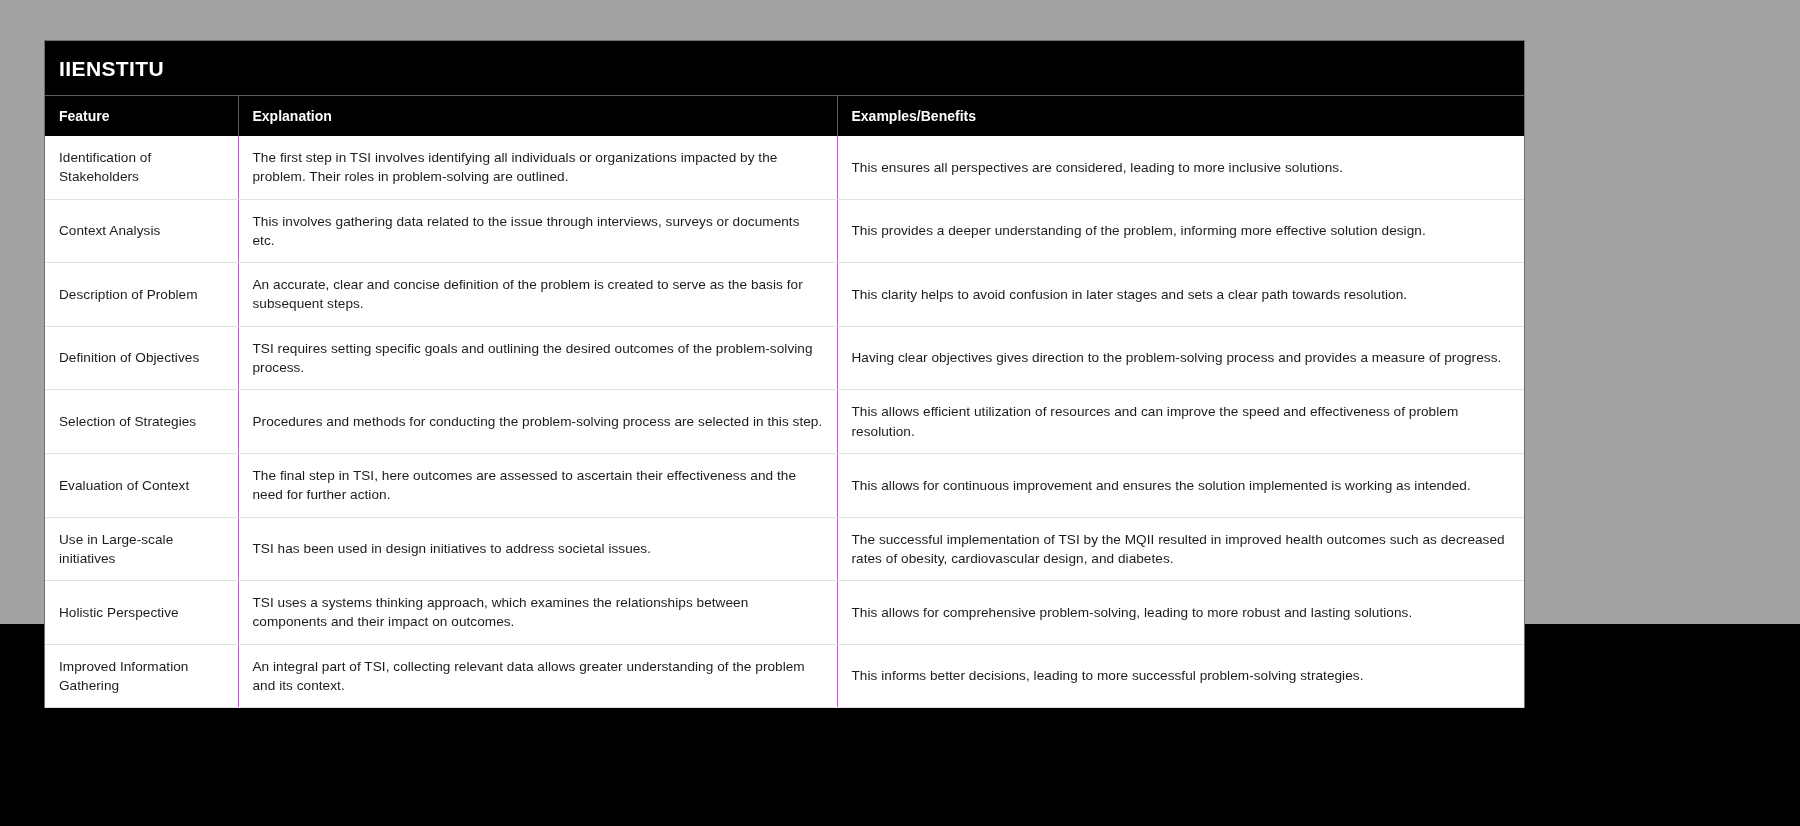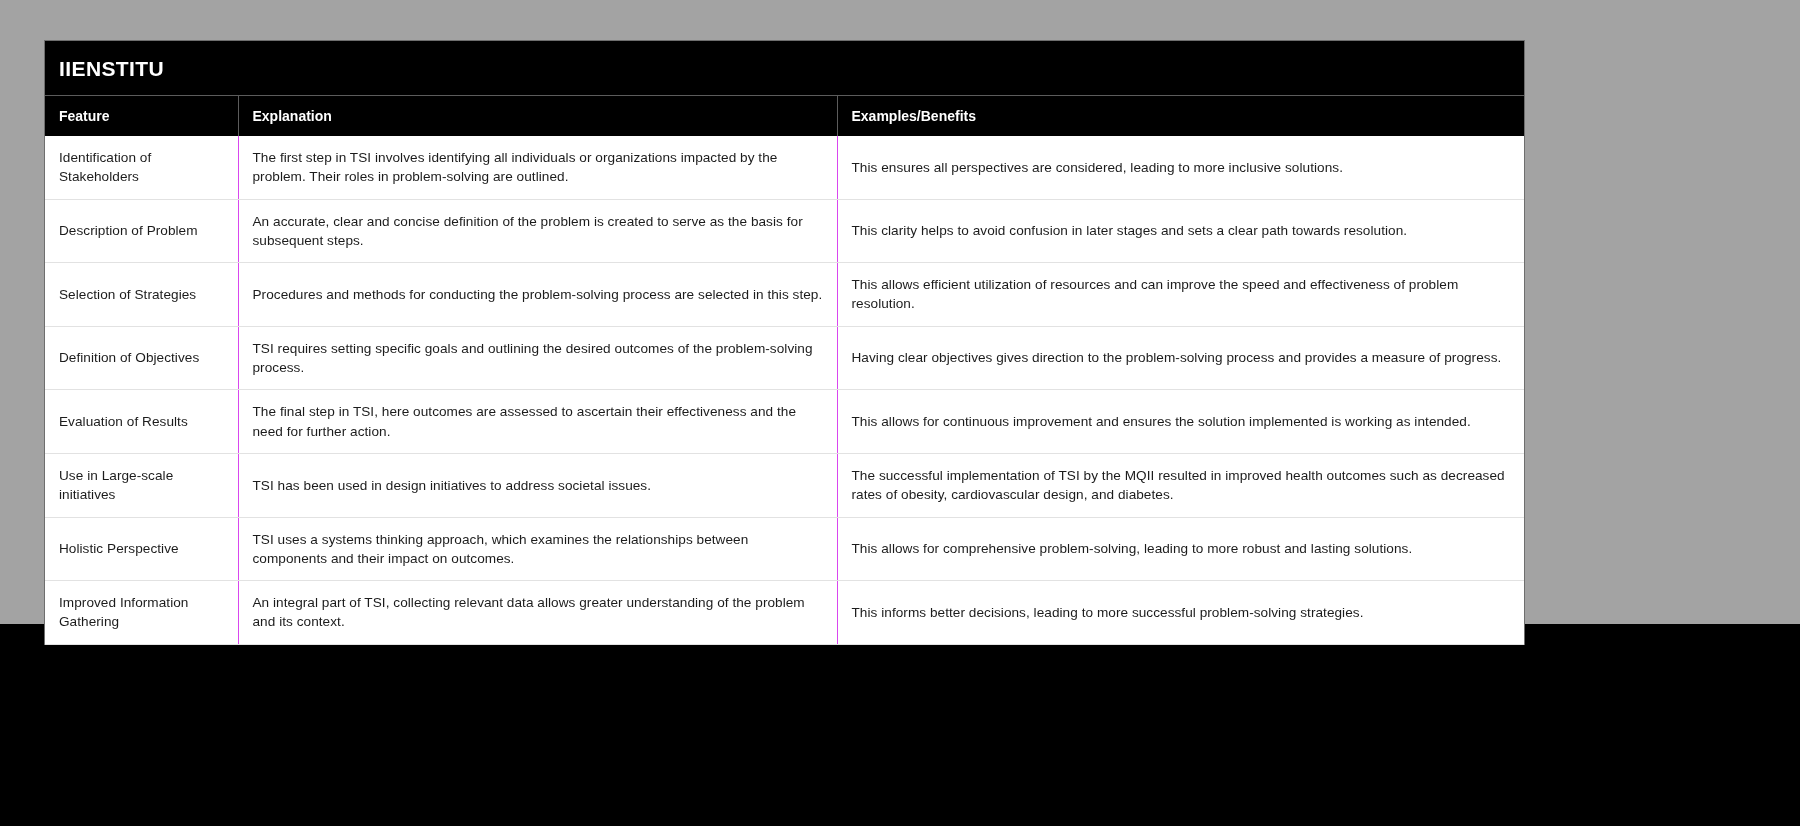"Context Analysis" tr { html: none -> <tr> <td>Context Analysis</td> <td>This involves gathering data related to the issue through interviews, surveys or documents etc.</td> <td>This provides a deeper understanding of the problem, informing more effective solution design.</td> </tr> }
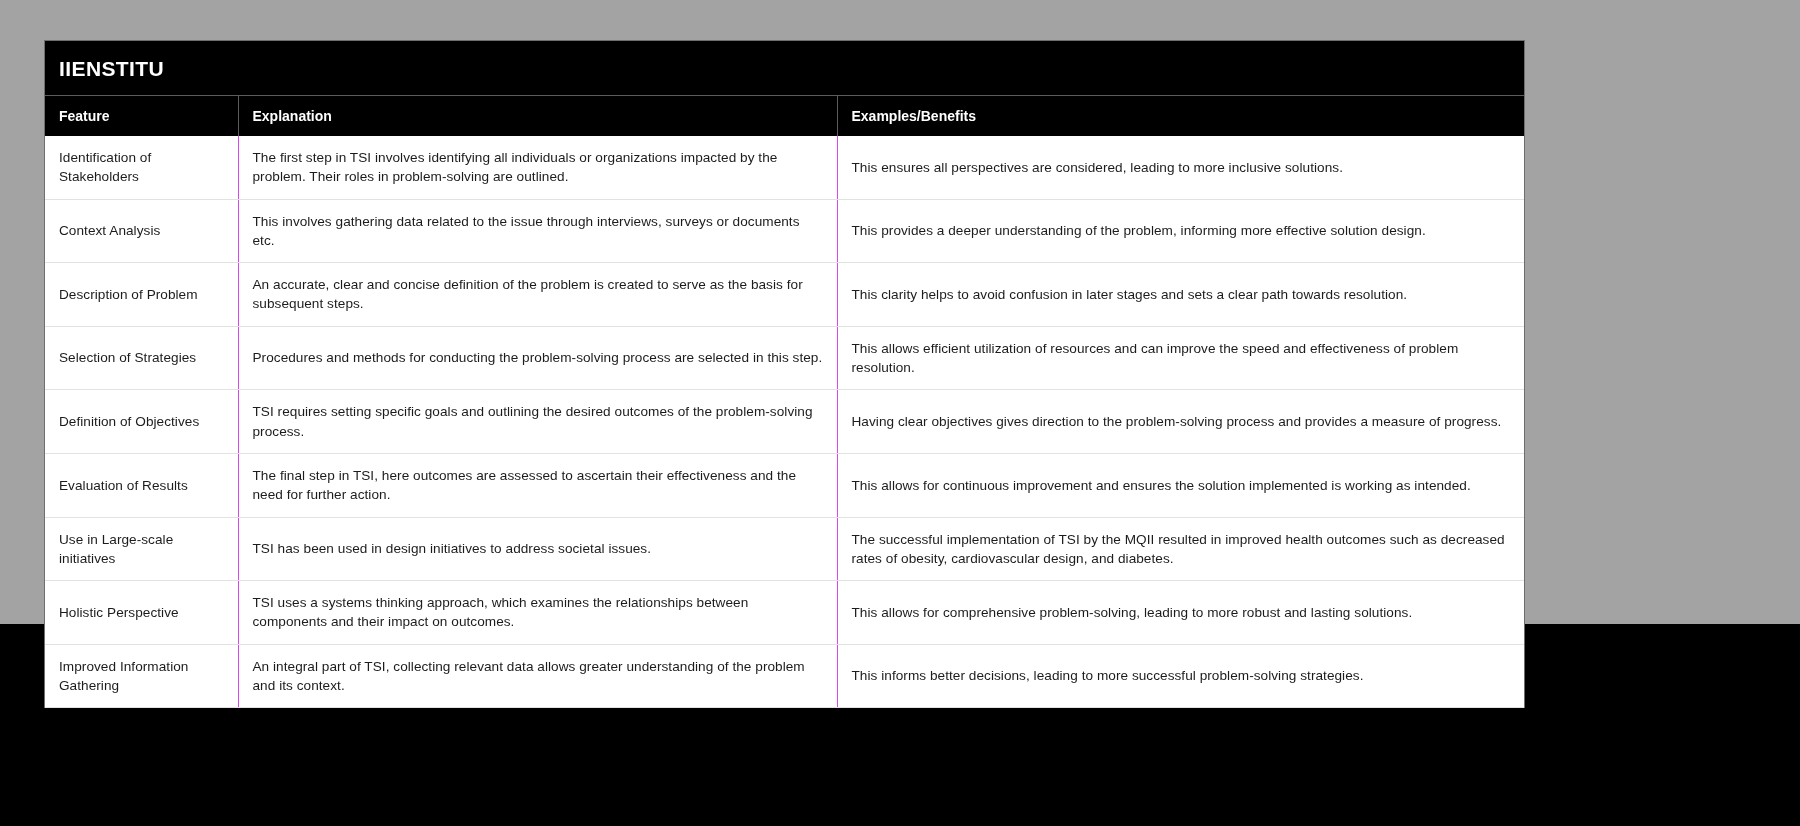"Selection of Strategies" tr { order: before "Definition of Objectives" -> after "Definition of Objectives" }
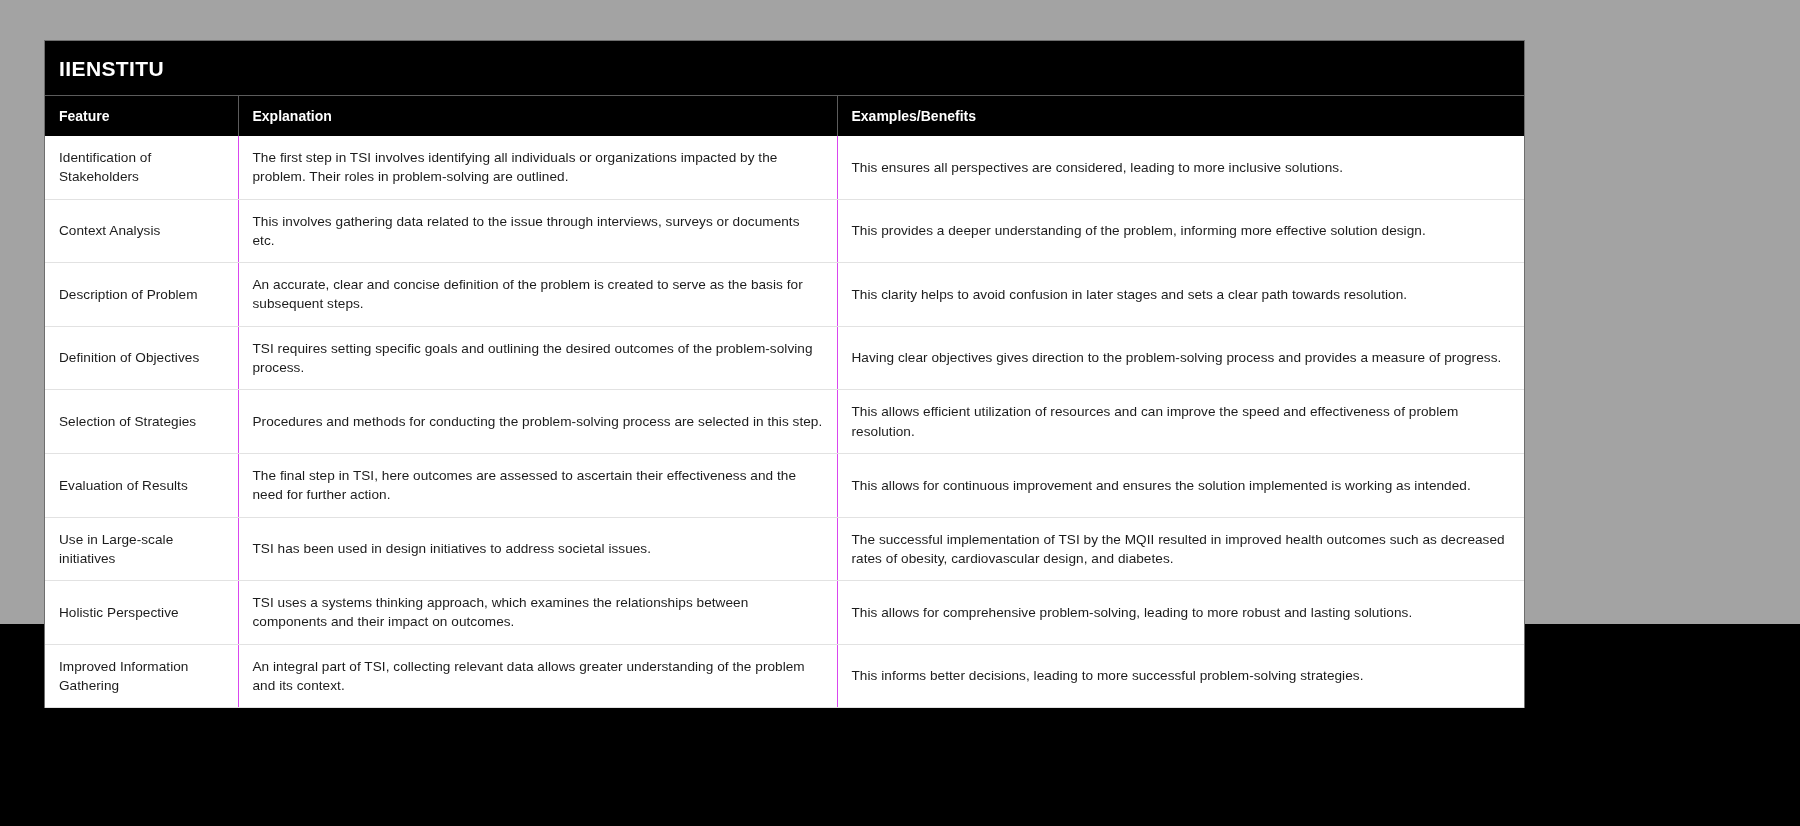"Evaluation of Results" td.cell-feature { text: Results -> Context }
